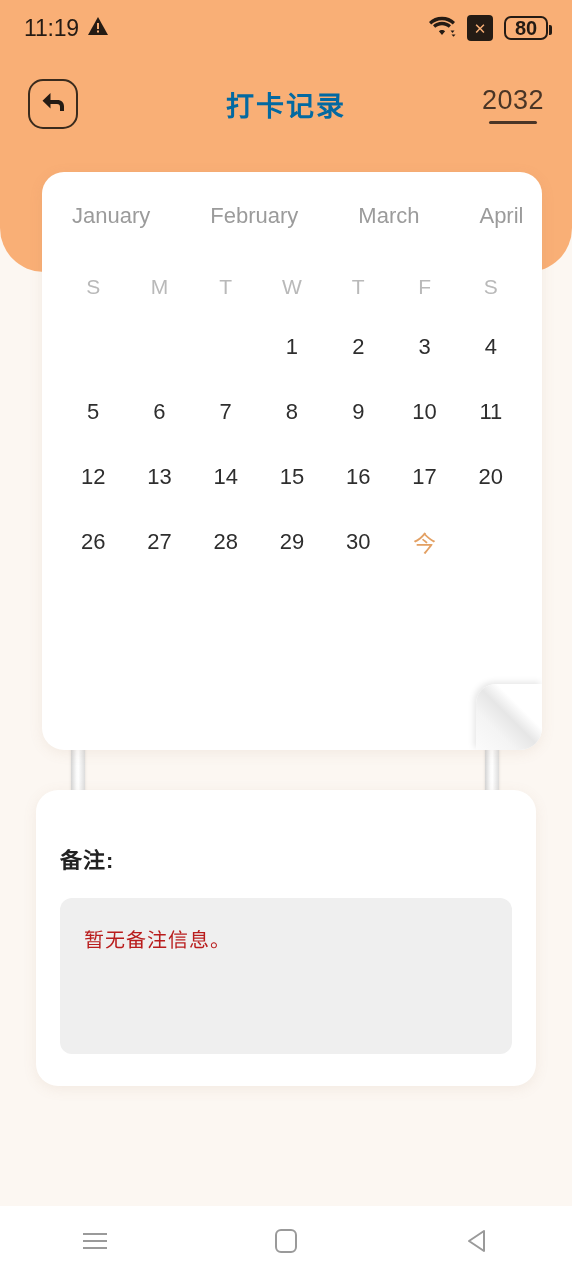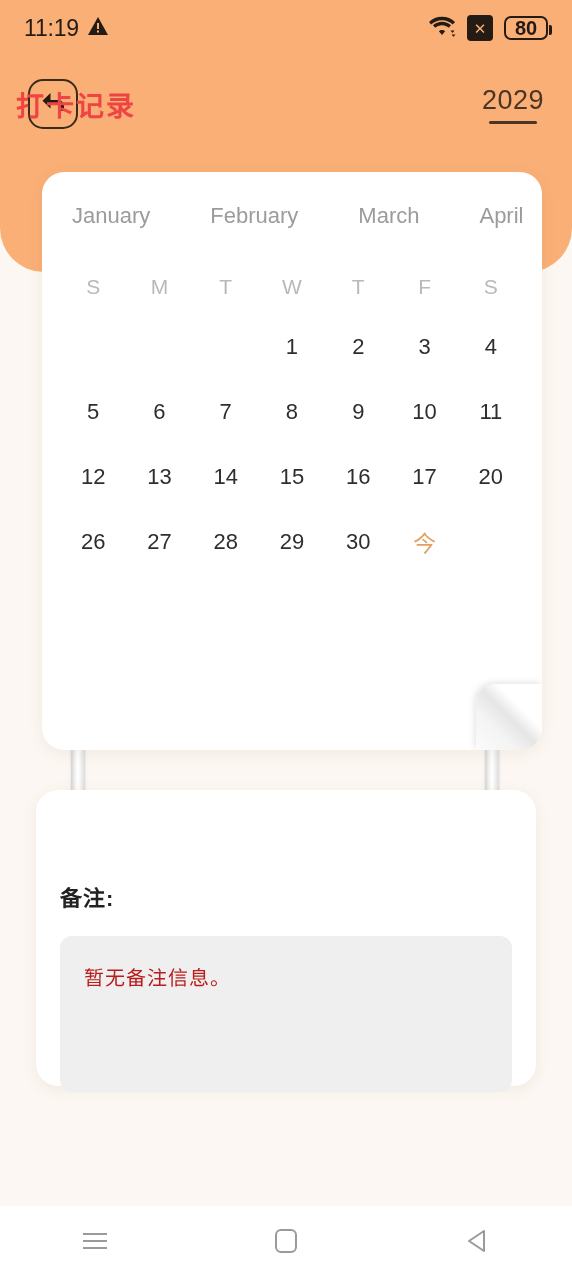"打卡记录" .app-title { color: #ef4444 -> #0369a1; left: 16px -> 0; text-align: none -> center }
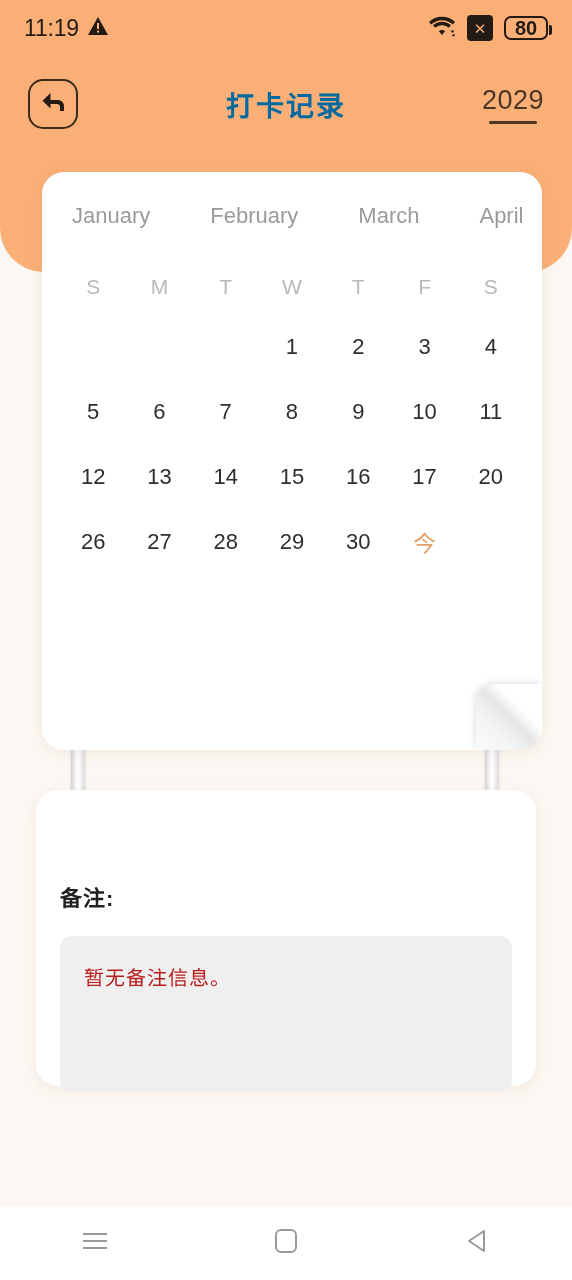"2029" span.year-text { text: 2029 -> 2032 }
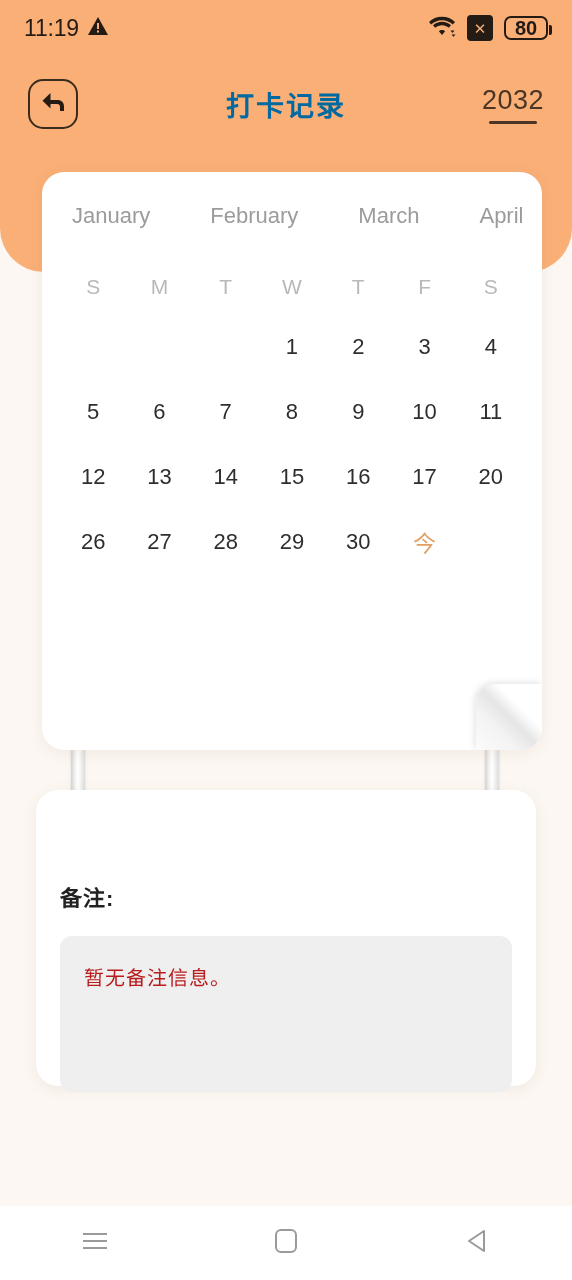"备注:" .remark-card { padding: 90px 24px 24px 24px -> 52px 24px 24px 24px }
